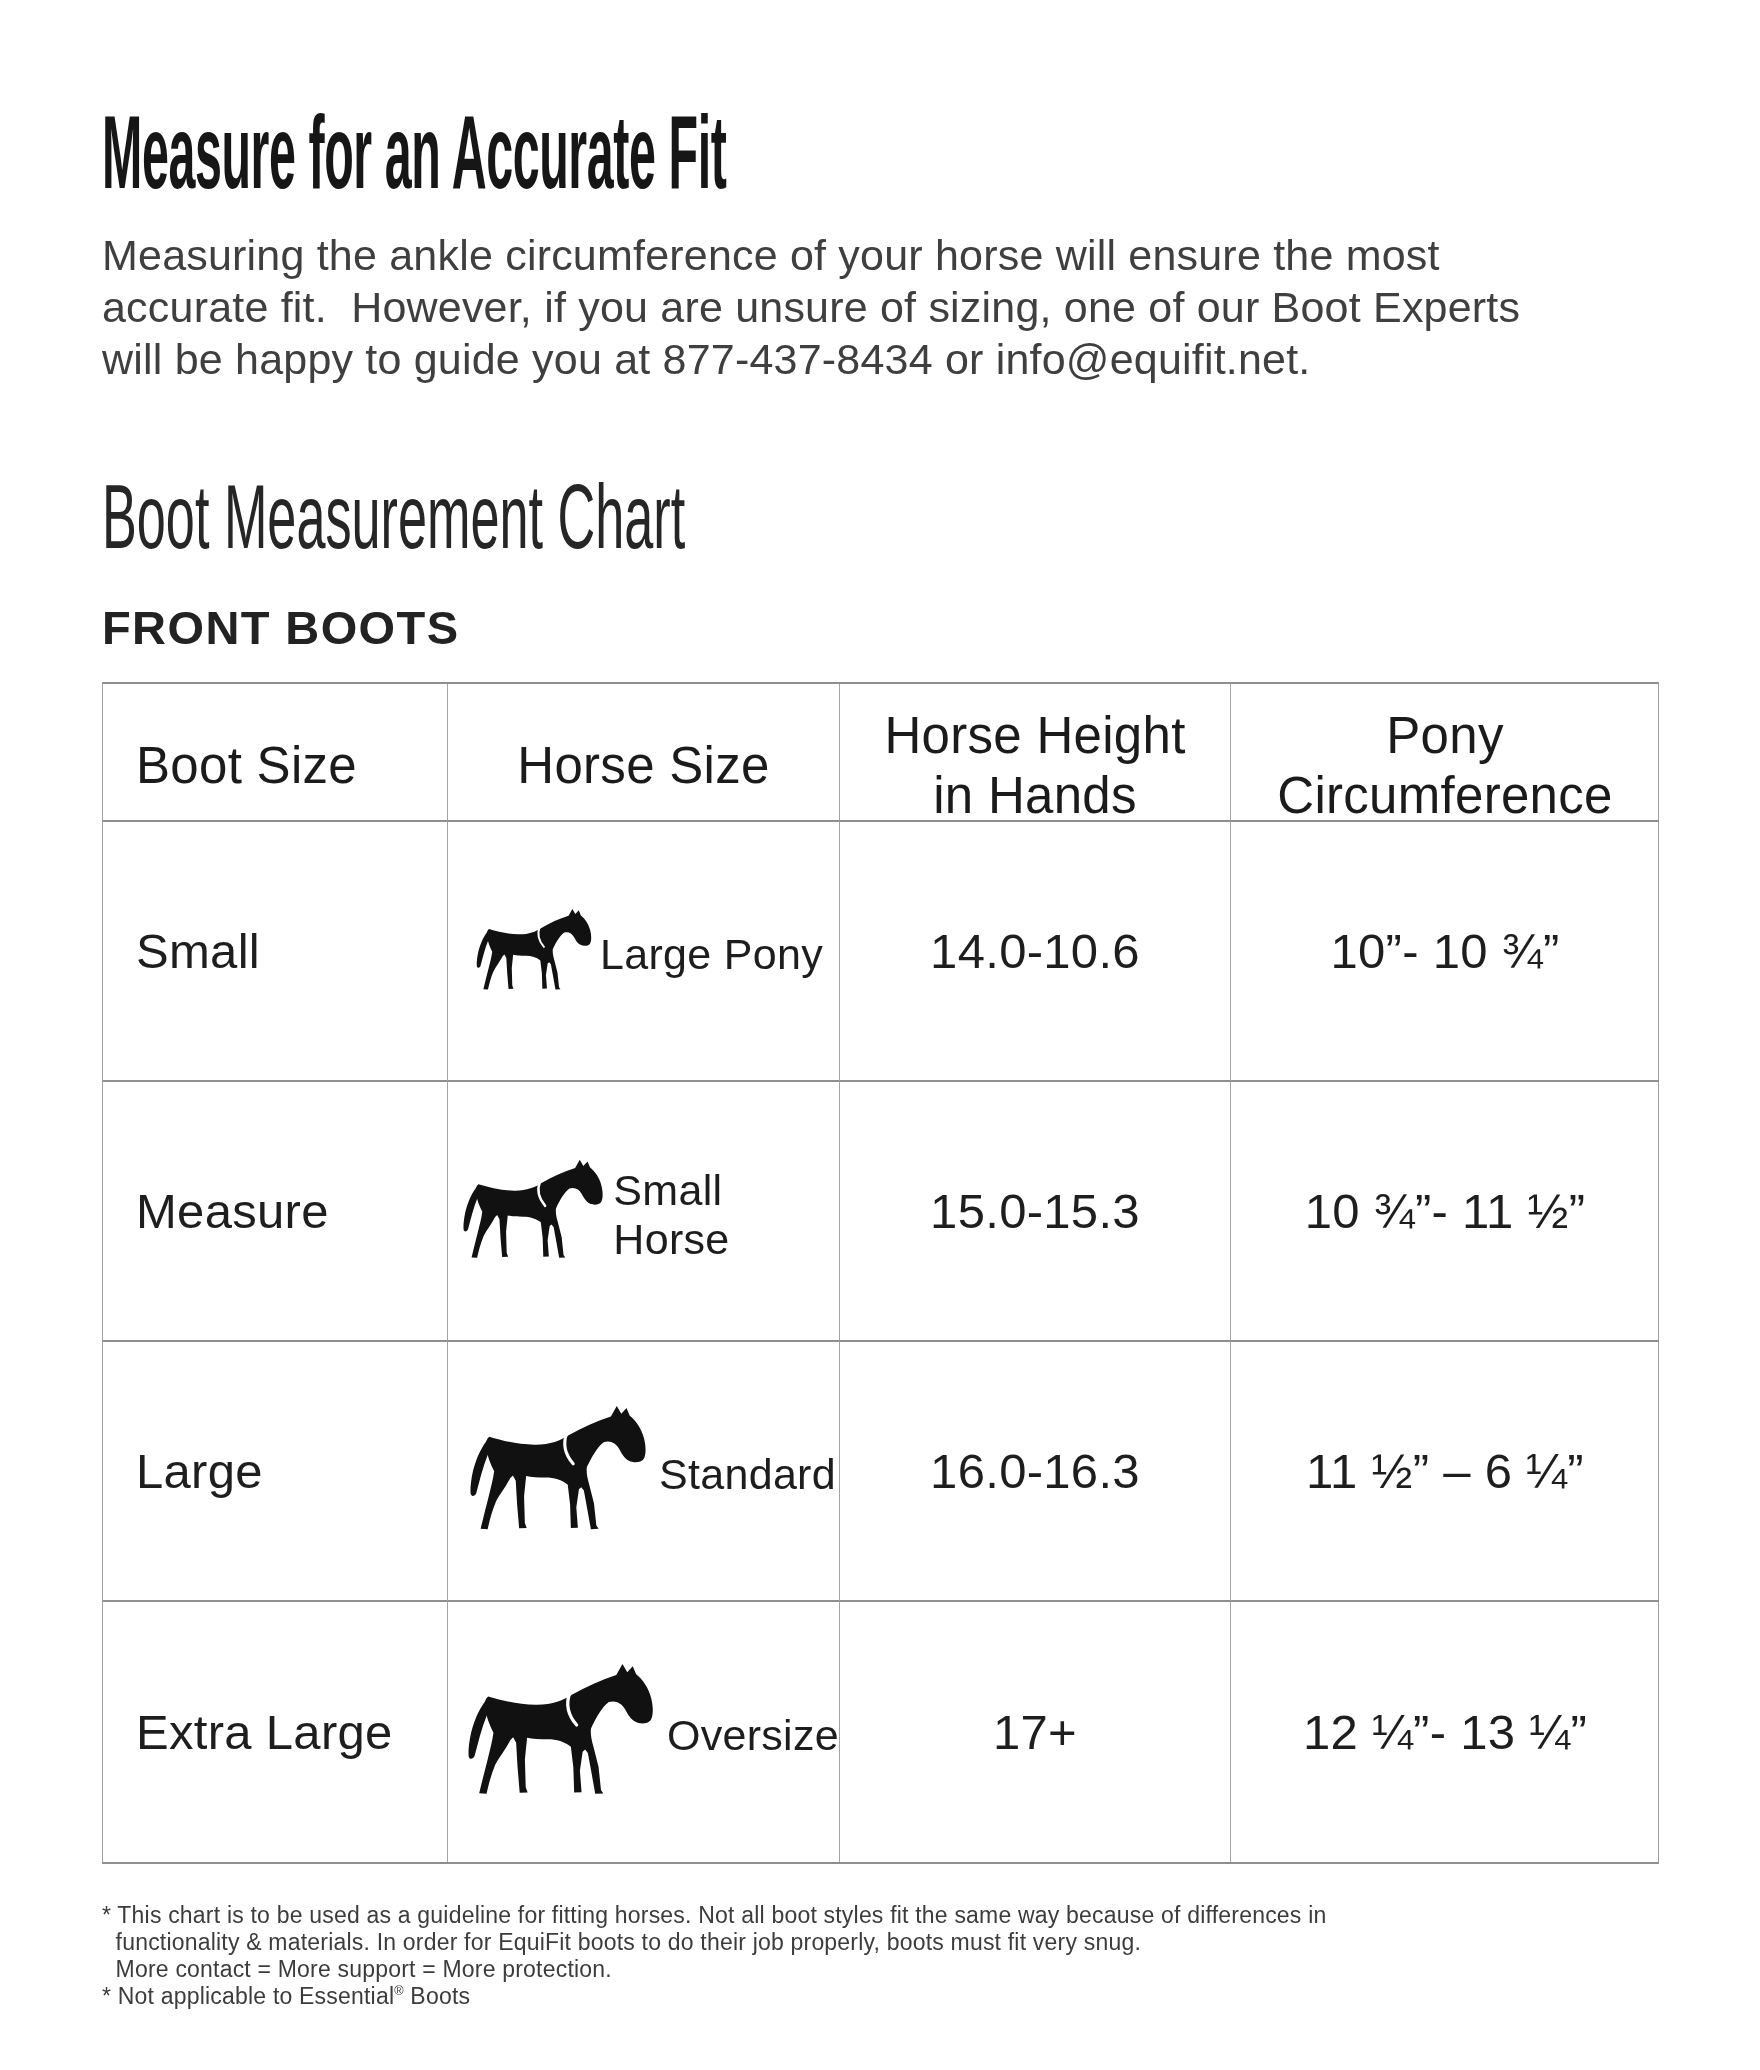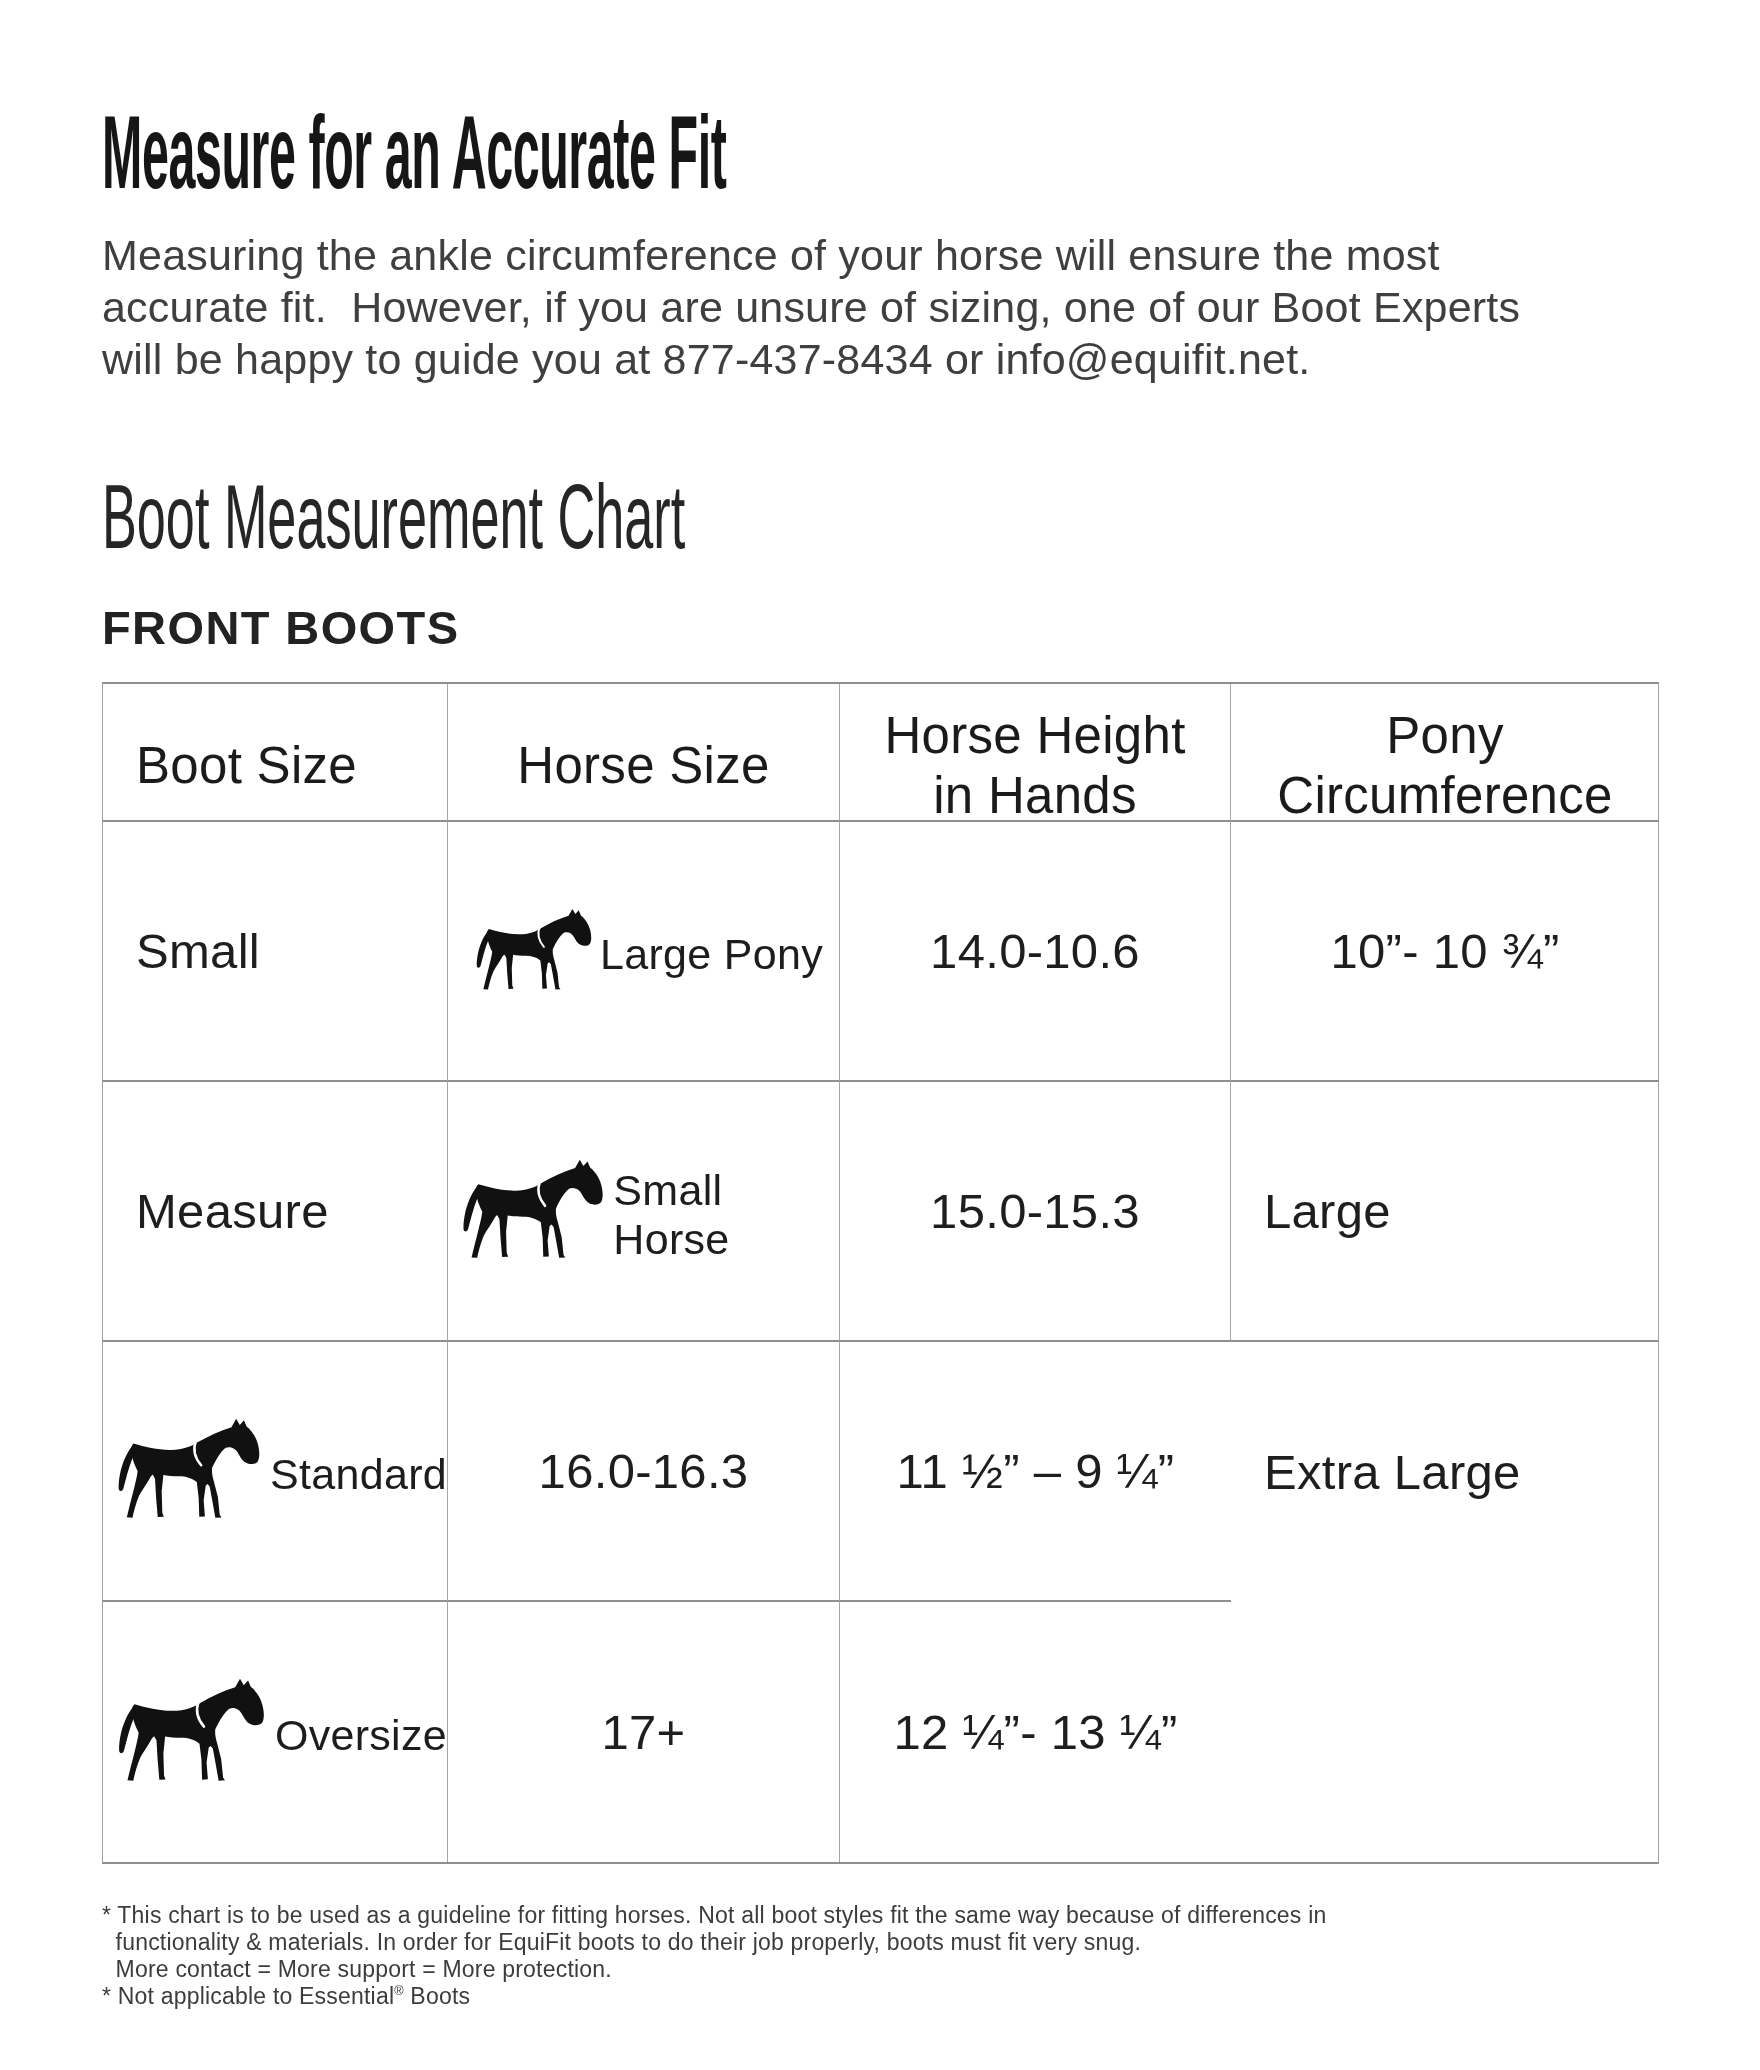"10 ¾”- 11 ½”" div.cell { html: none -> <div> <span>10 ¾”- 11 ½”</span> </div> }
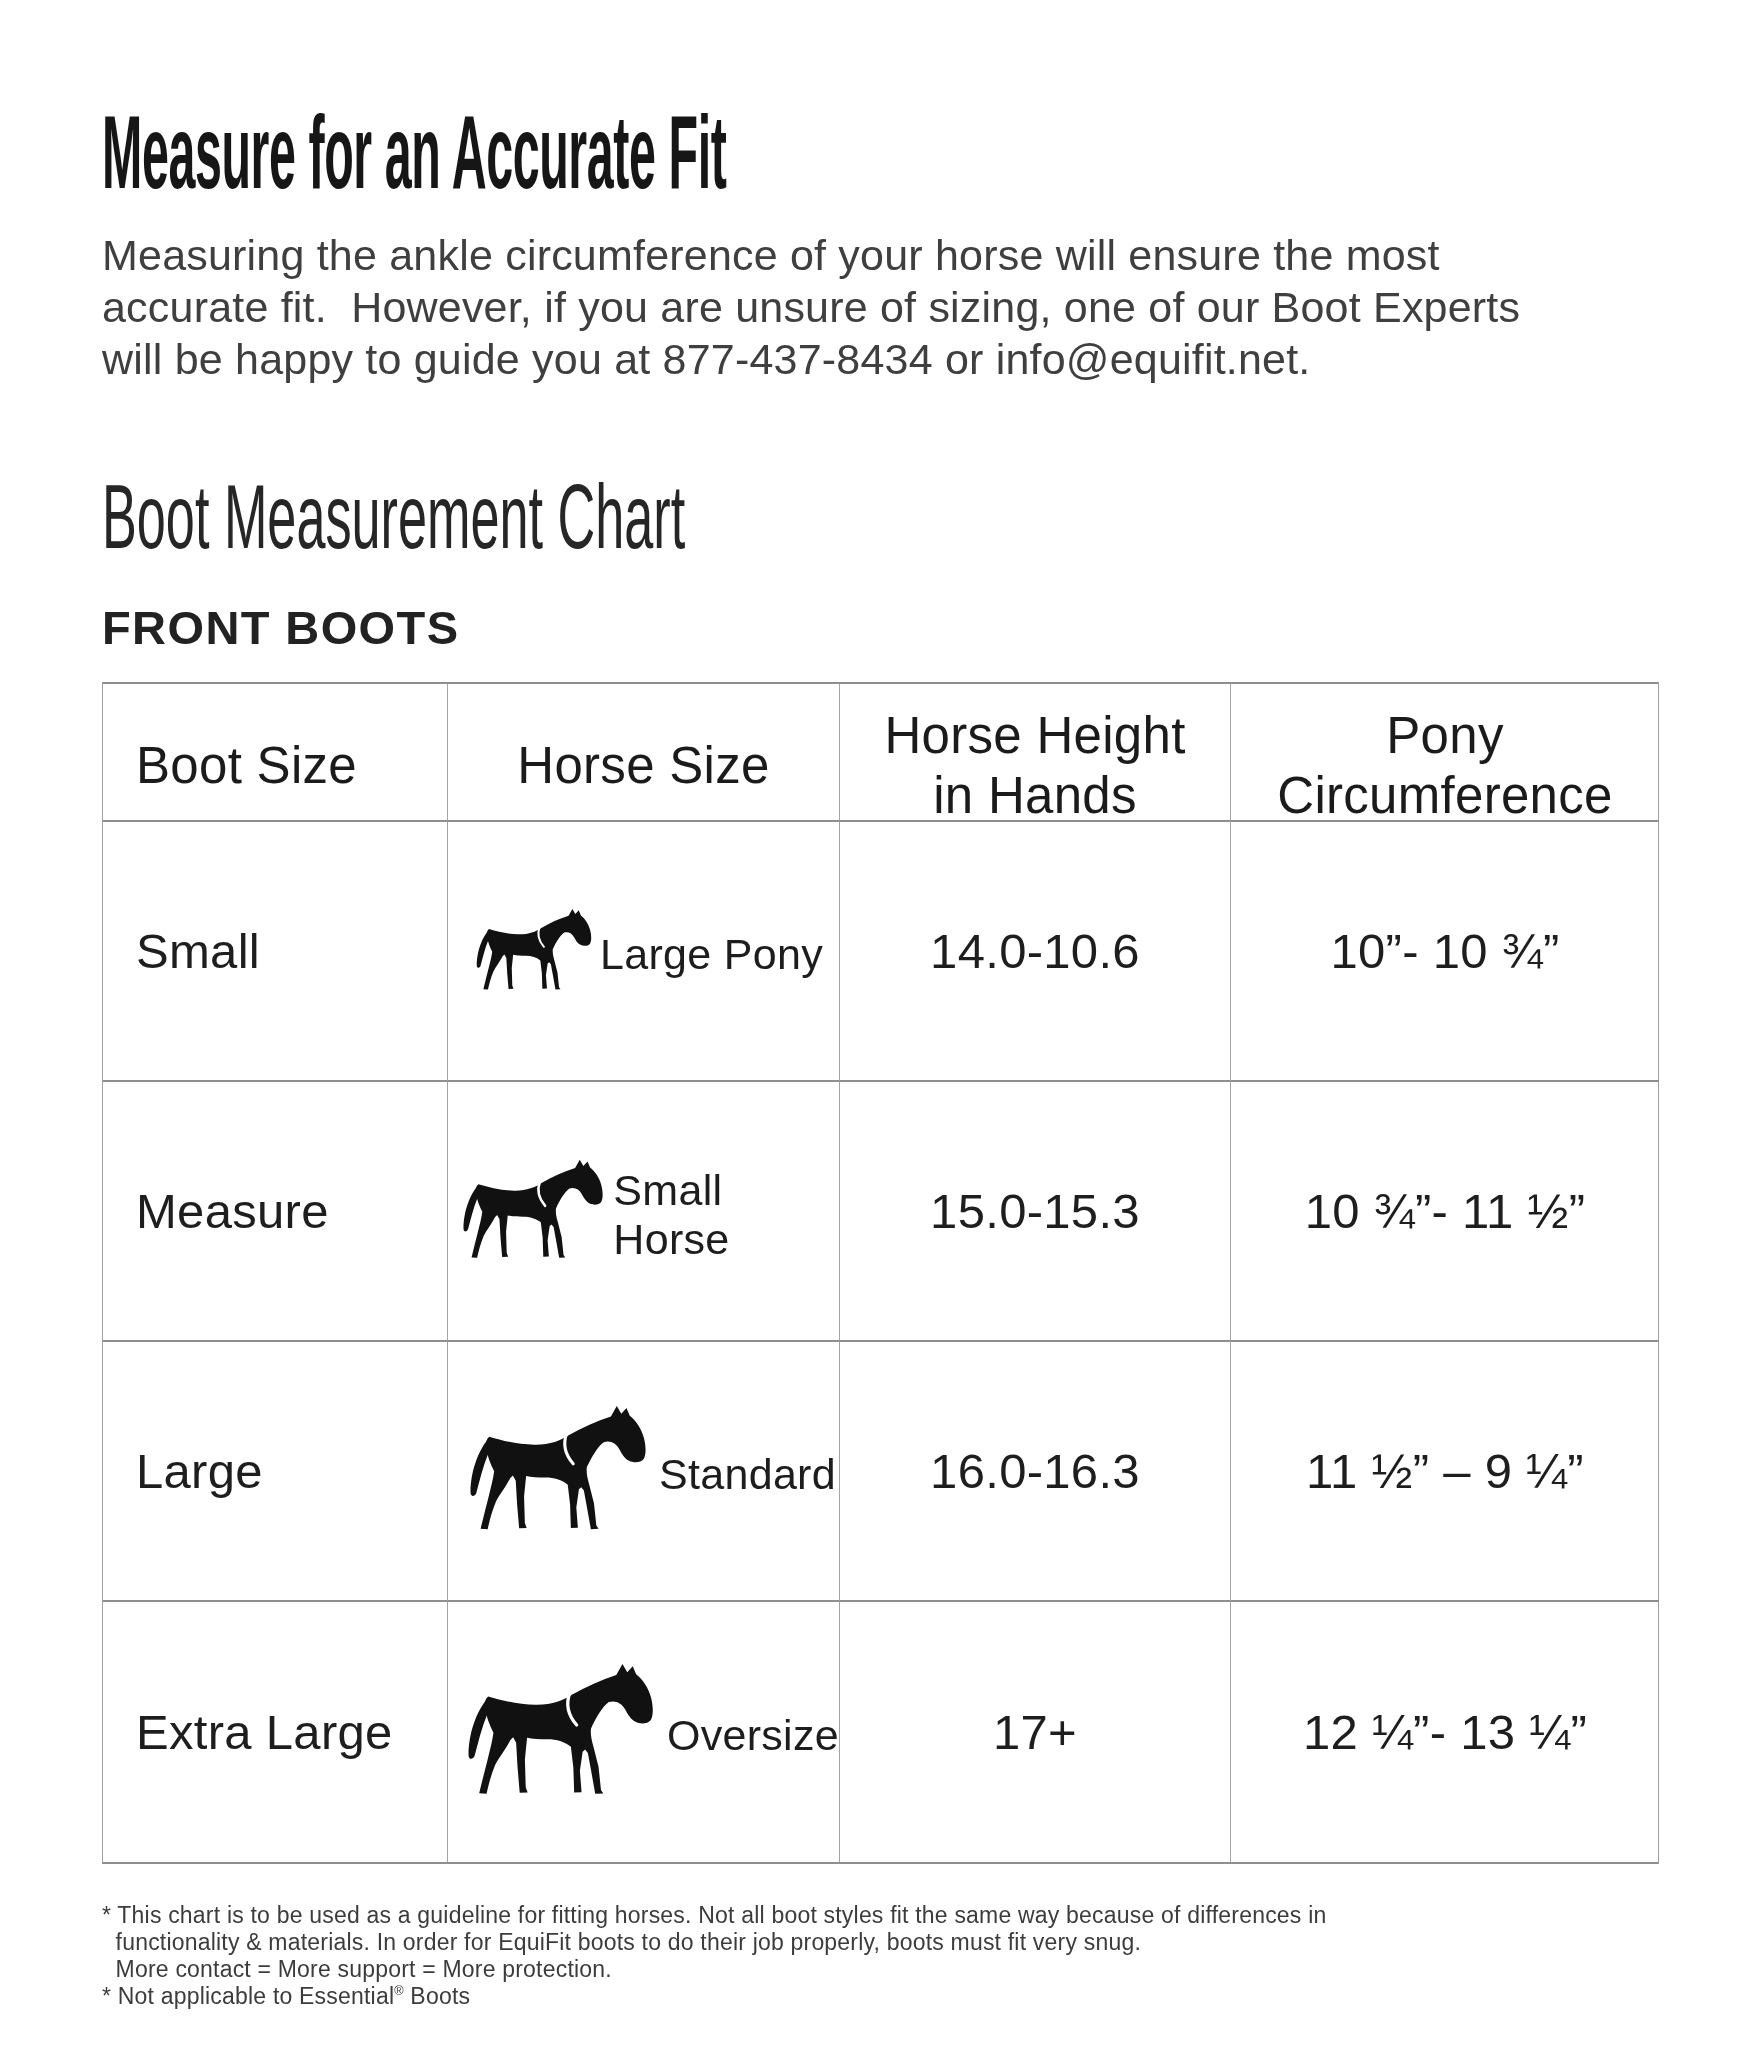"11 ½” – 9 ¼”" span { text: 9 -> 6 }
